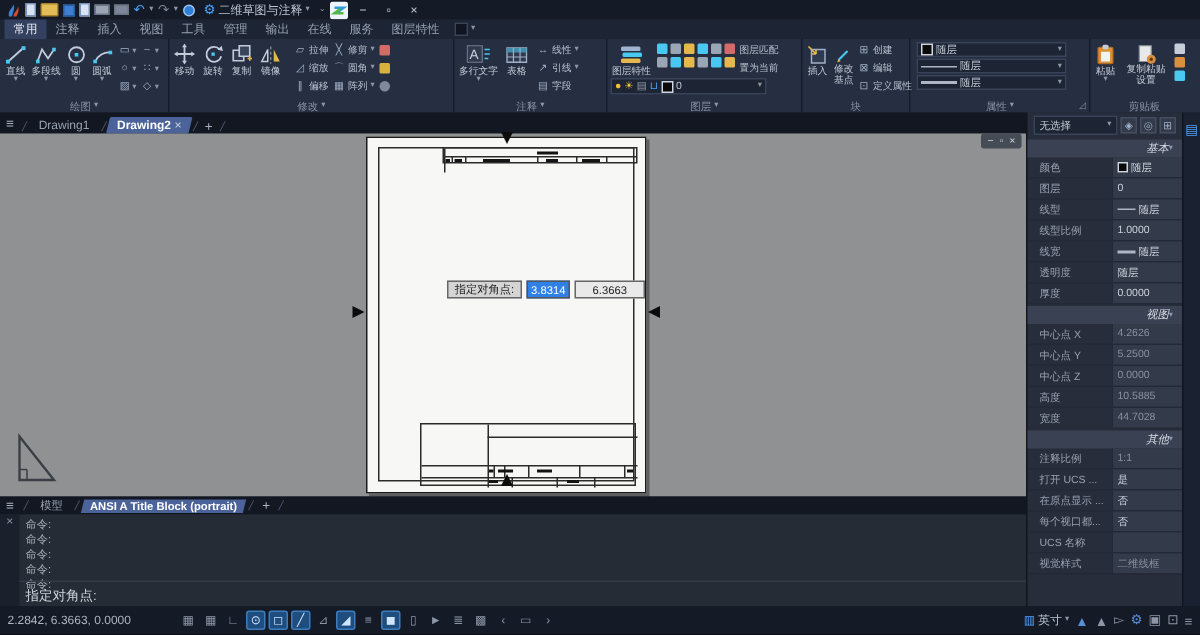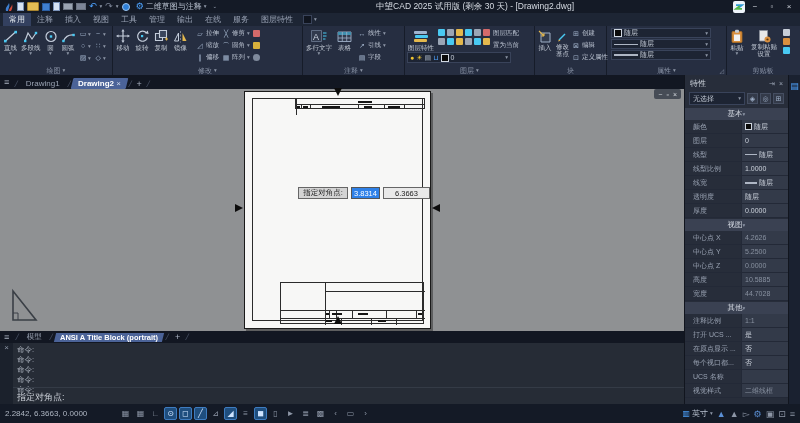"中望CAD 2025 试用版 (剩余 30" span.title-text { html: <span>中望CAD 2025 试用版 (剩余 30 天) - [Drawing2.dwg]</span> -> none }
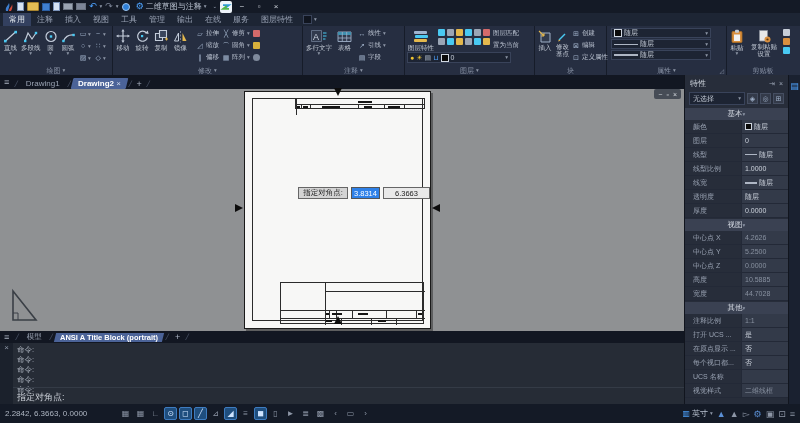"特性" div.phead { html: <div> <span>特性</span> <span> <span>⇥</span> <span>×</span> </span> </div> -> none }
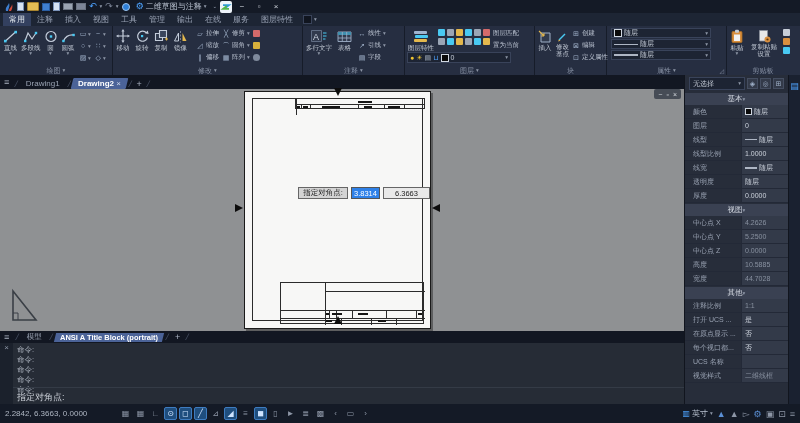"基本" .psec { font-style: none -> italic; justify-content: center -> flex-end }
